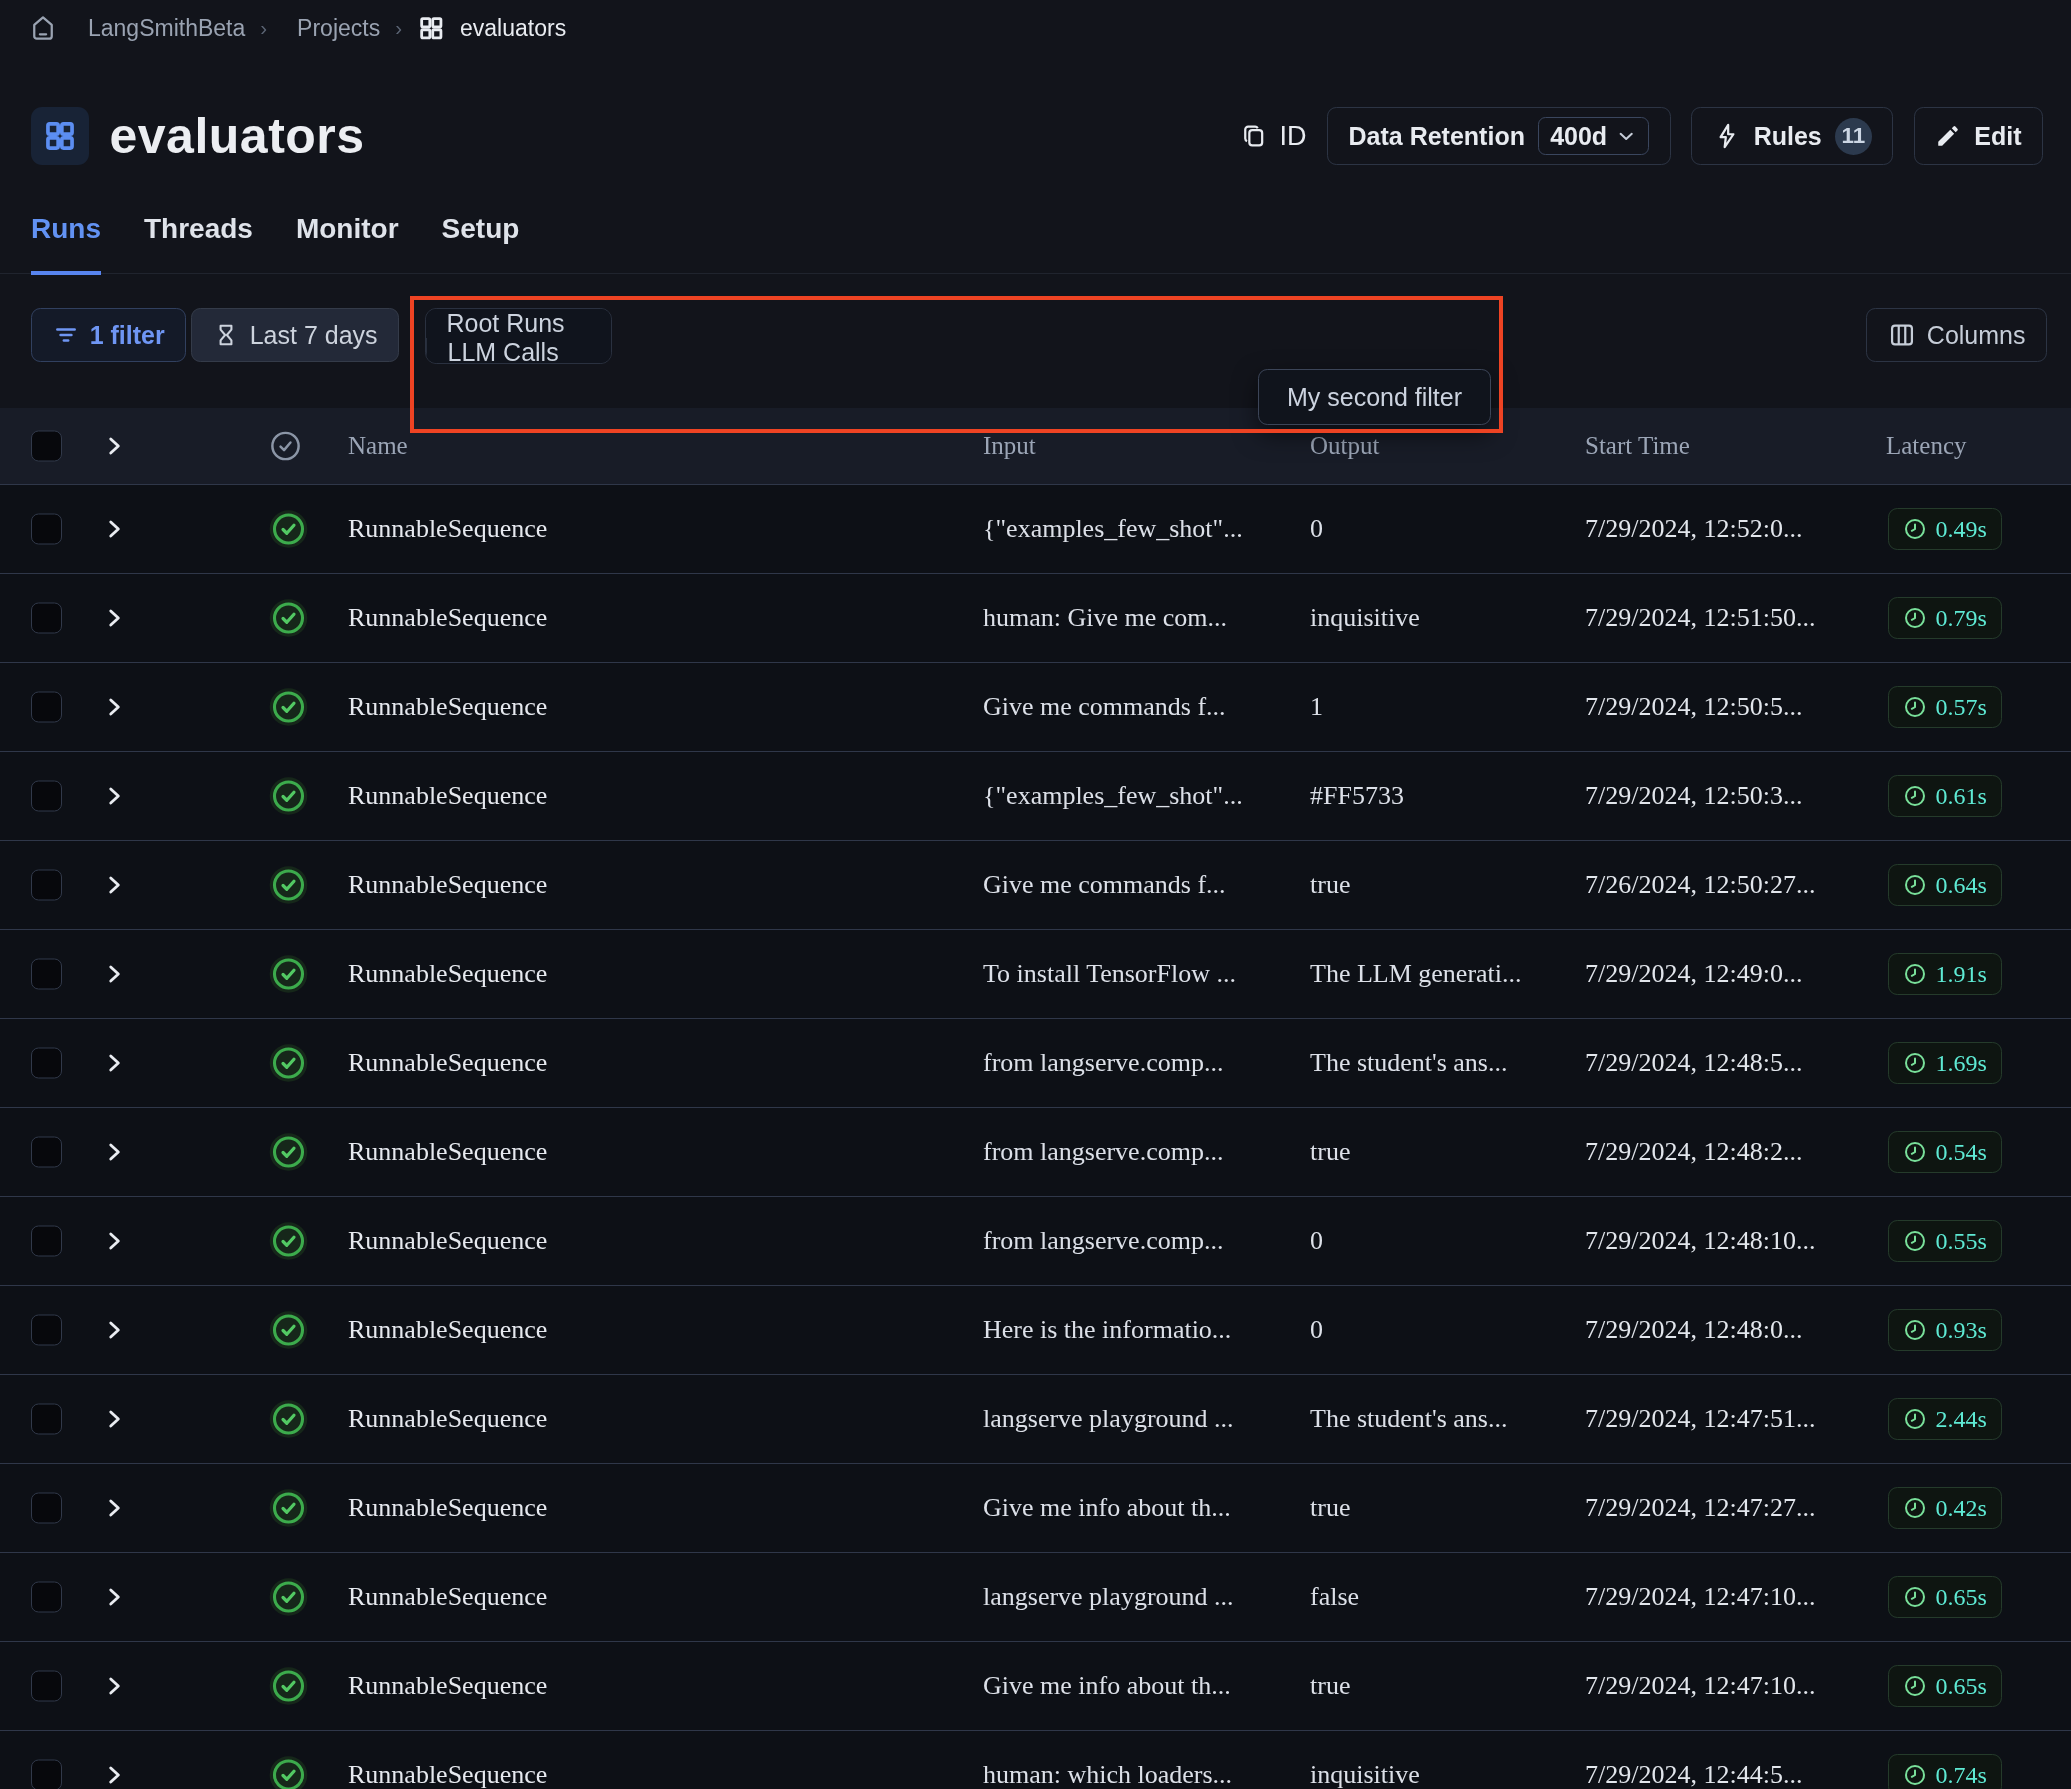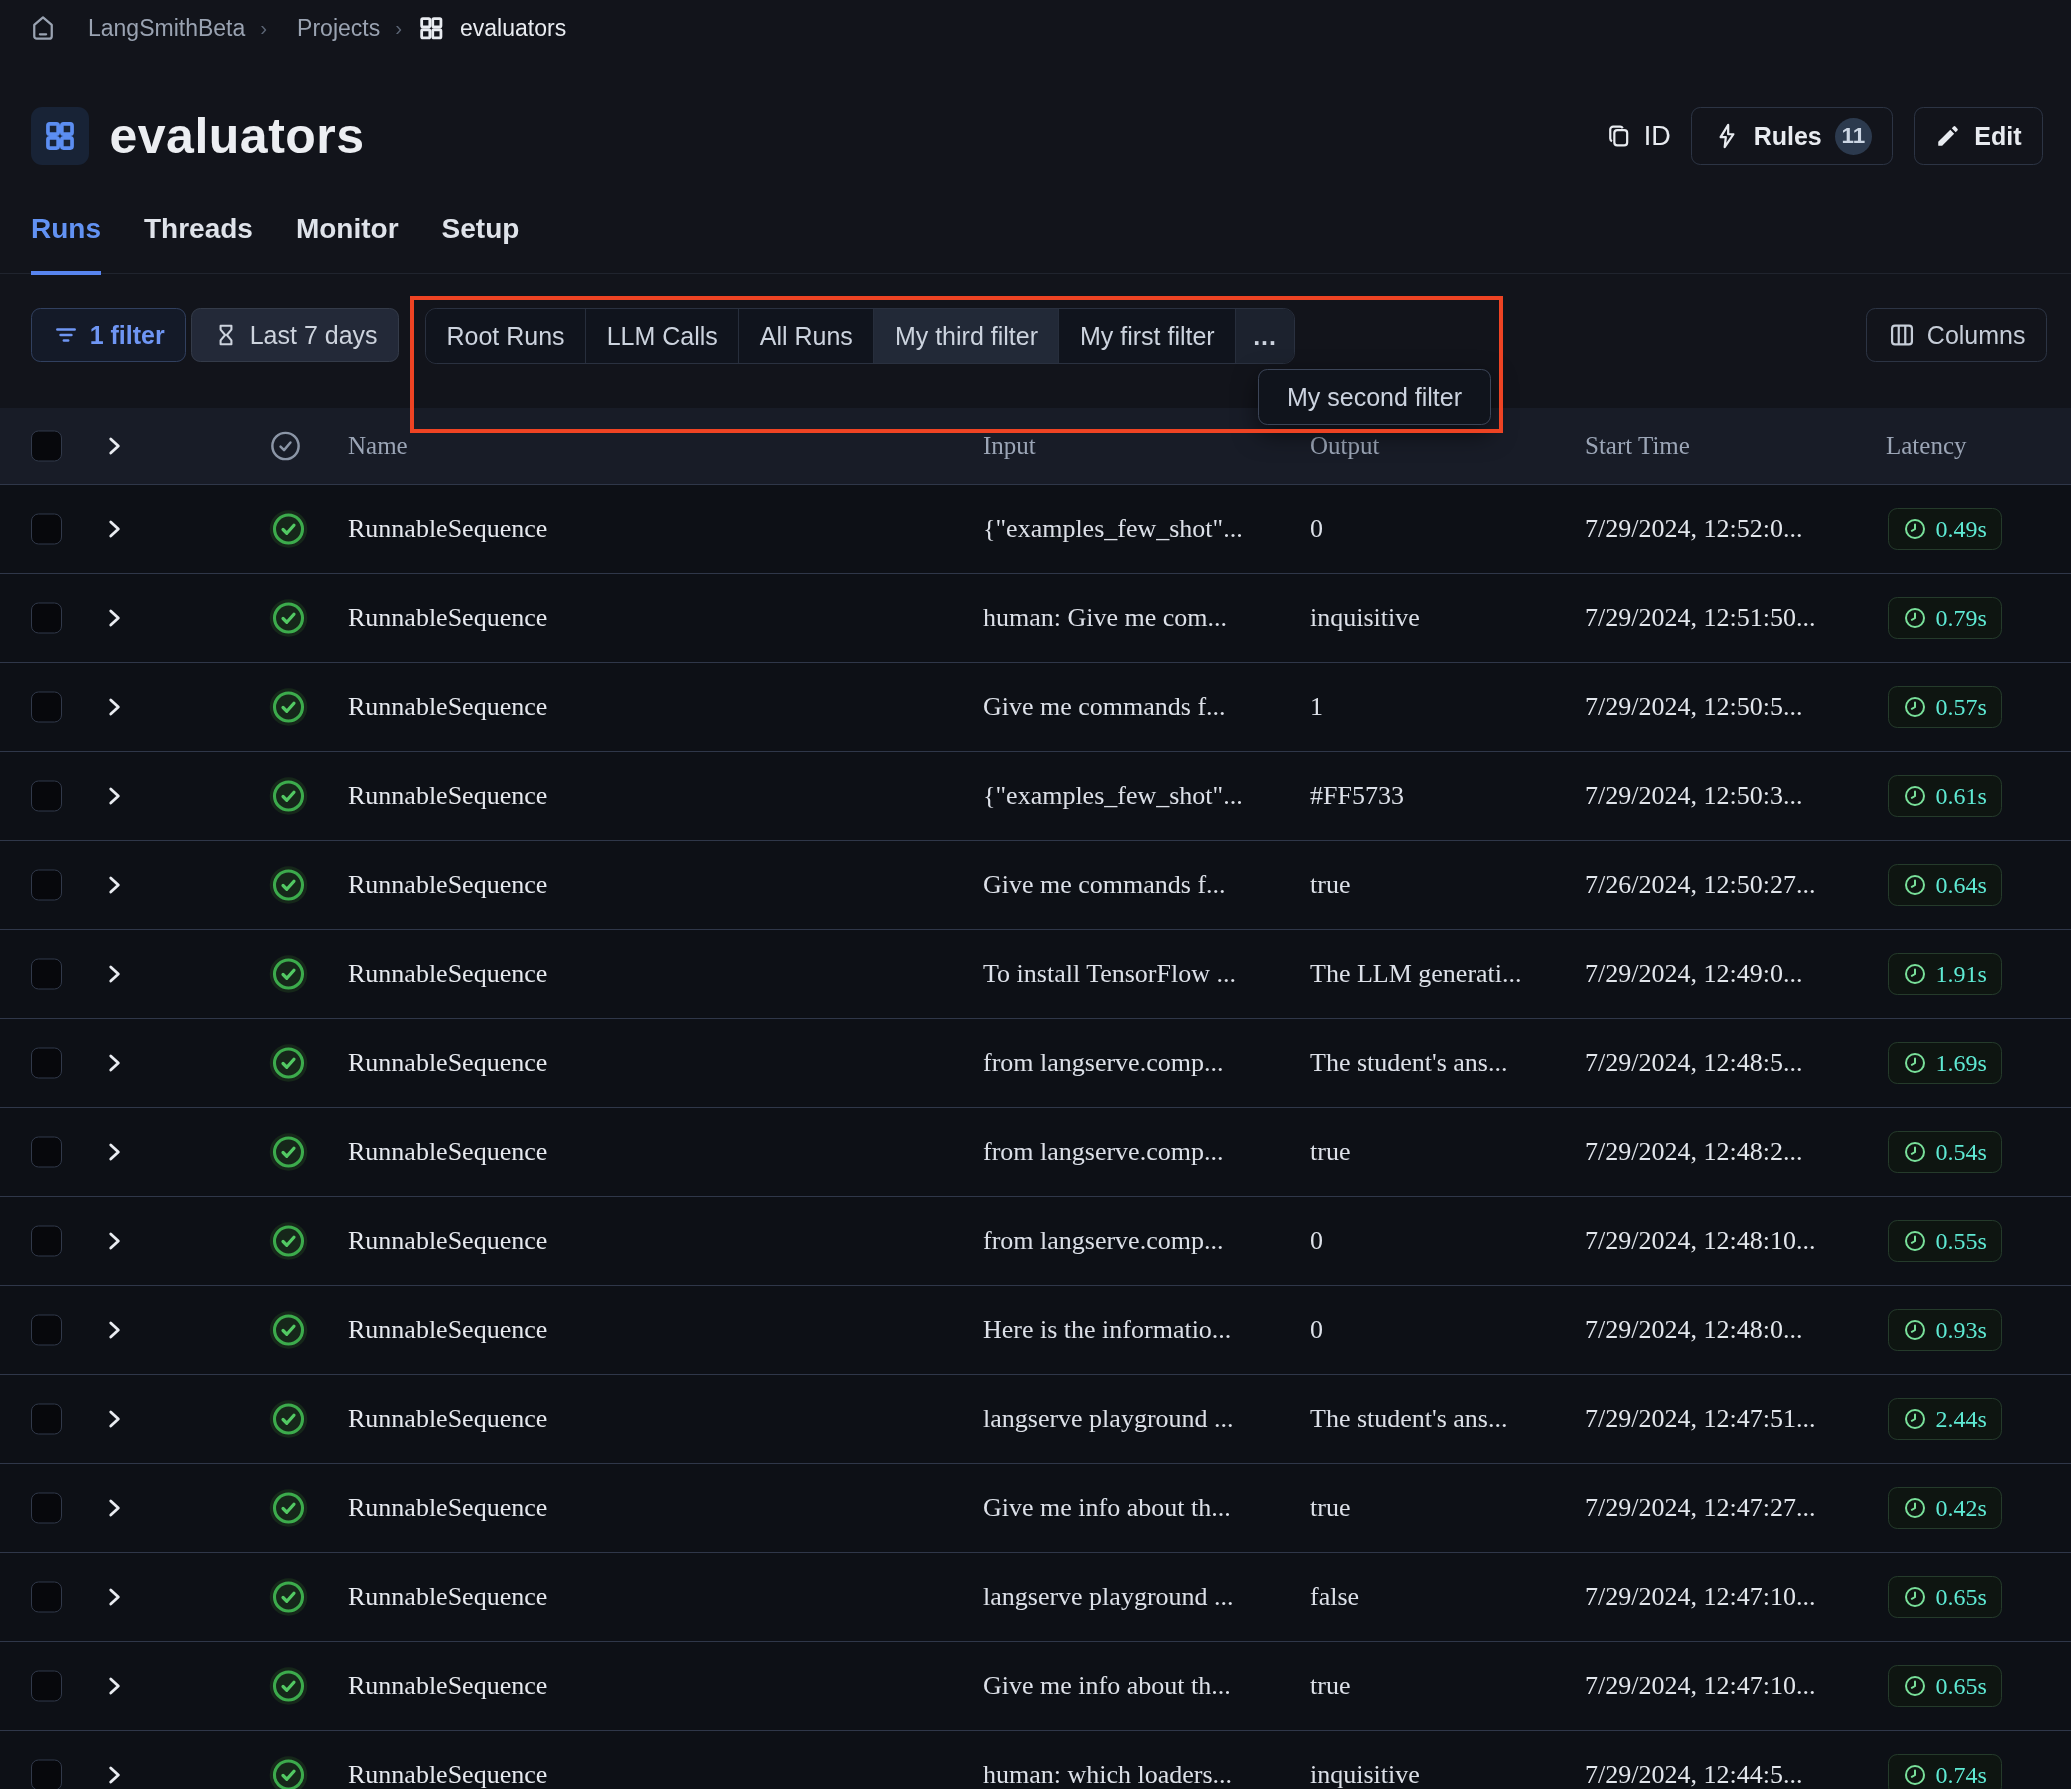"Data Retention" div.btn { html: none -> <div> <span>Data Retention</span> <span> <span>400d</span> <svg> <polyline></polyline> </svg> </span> </div> }
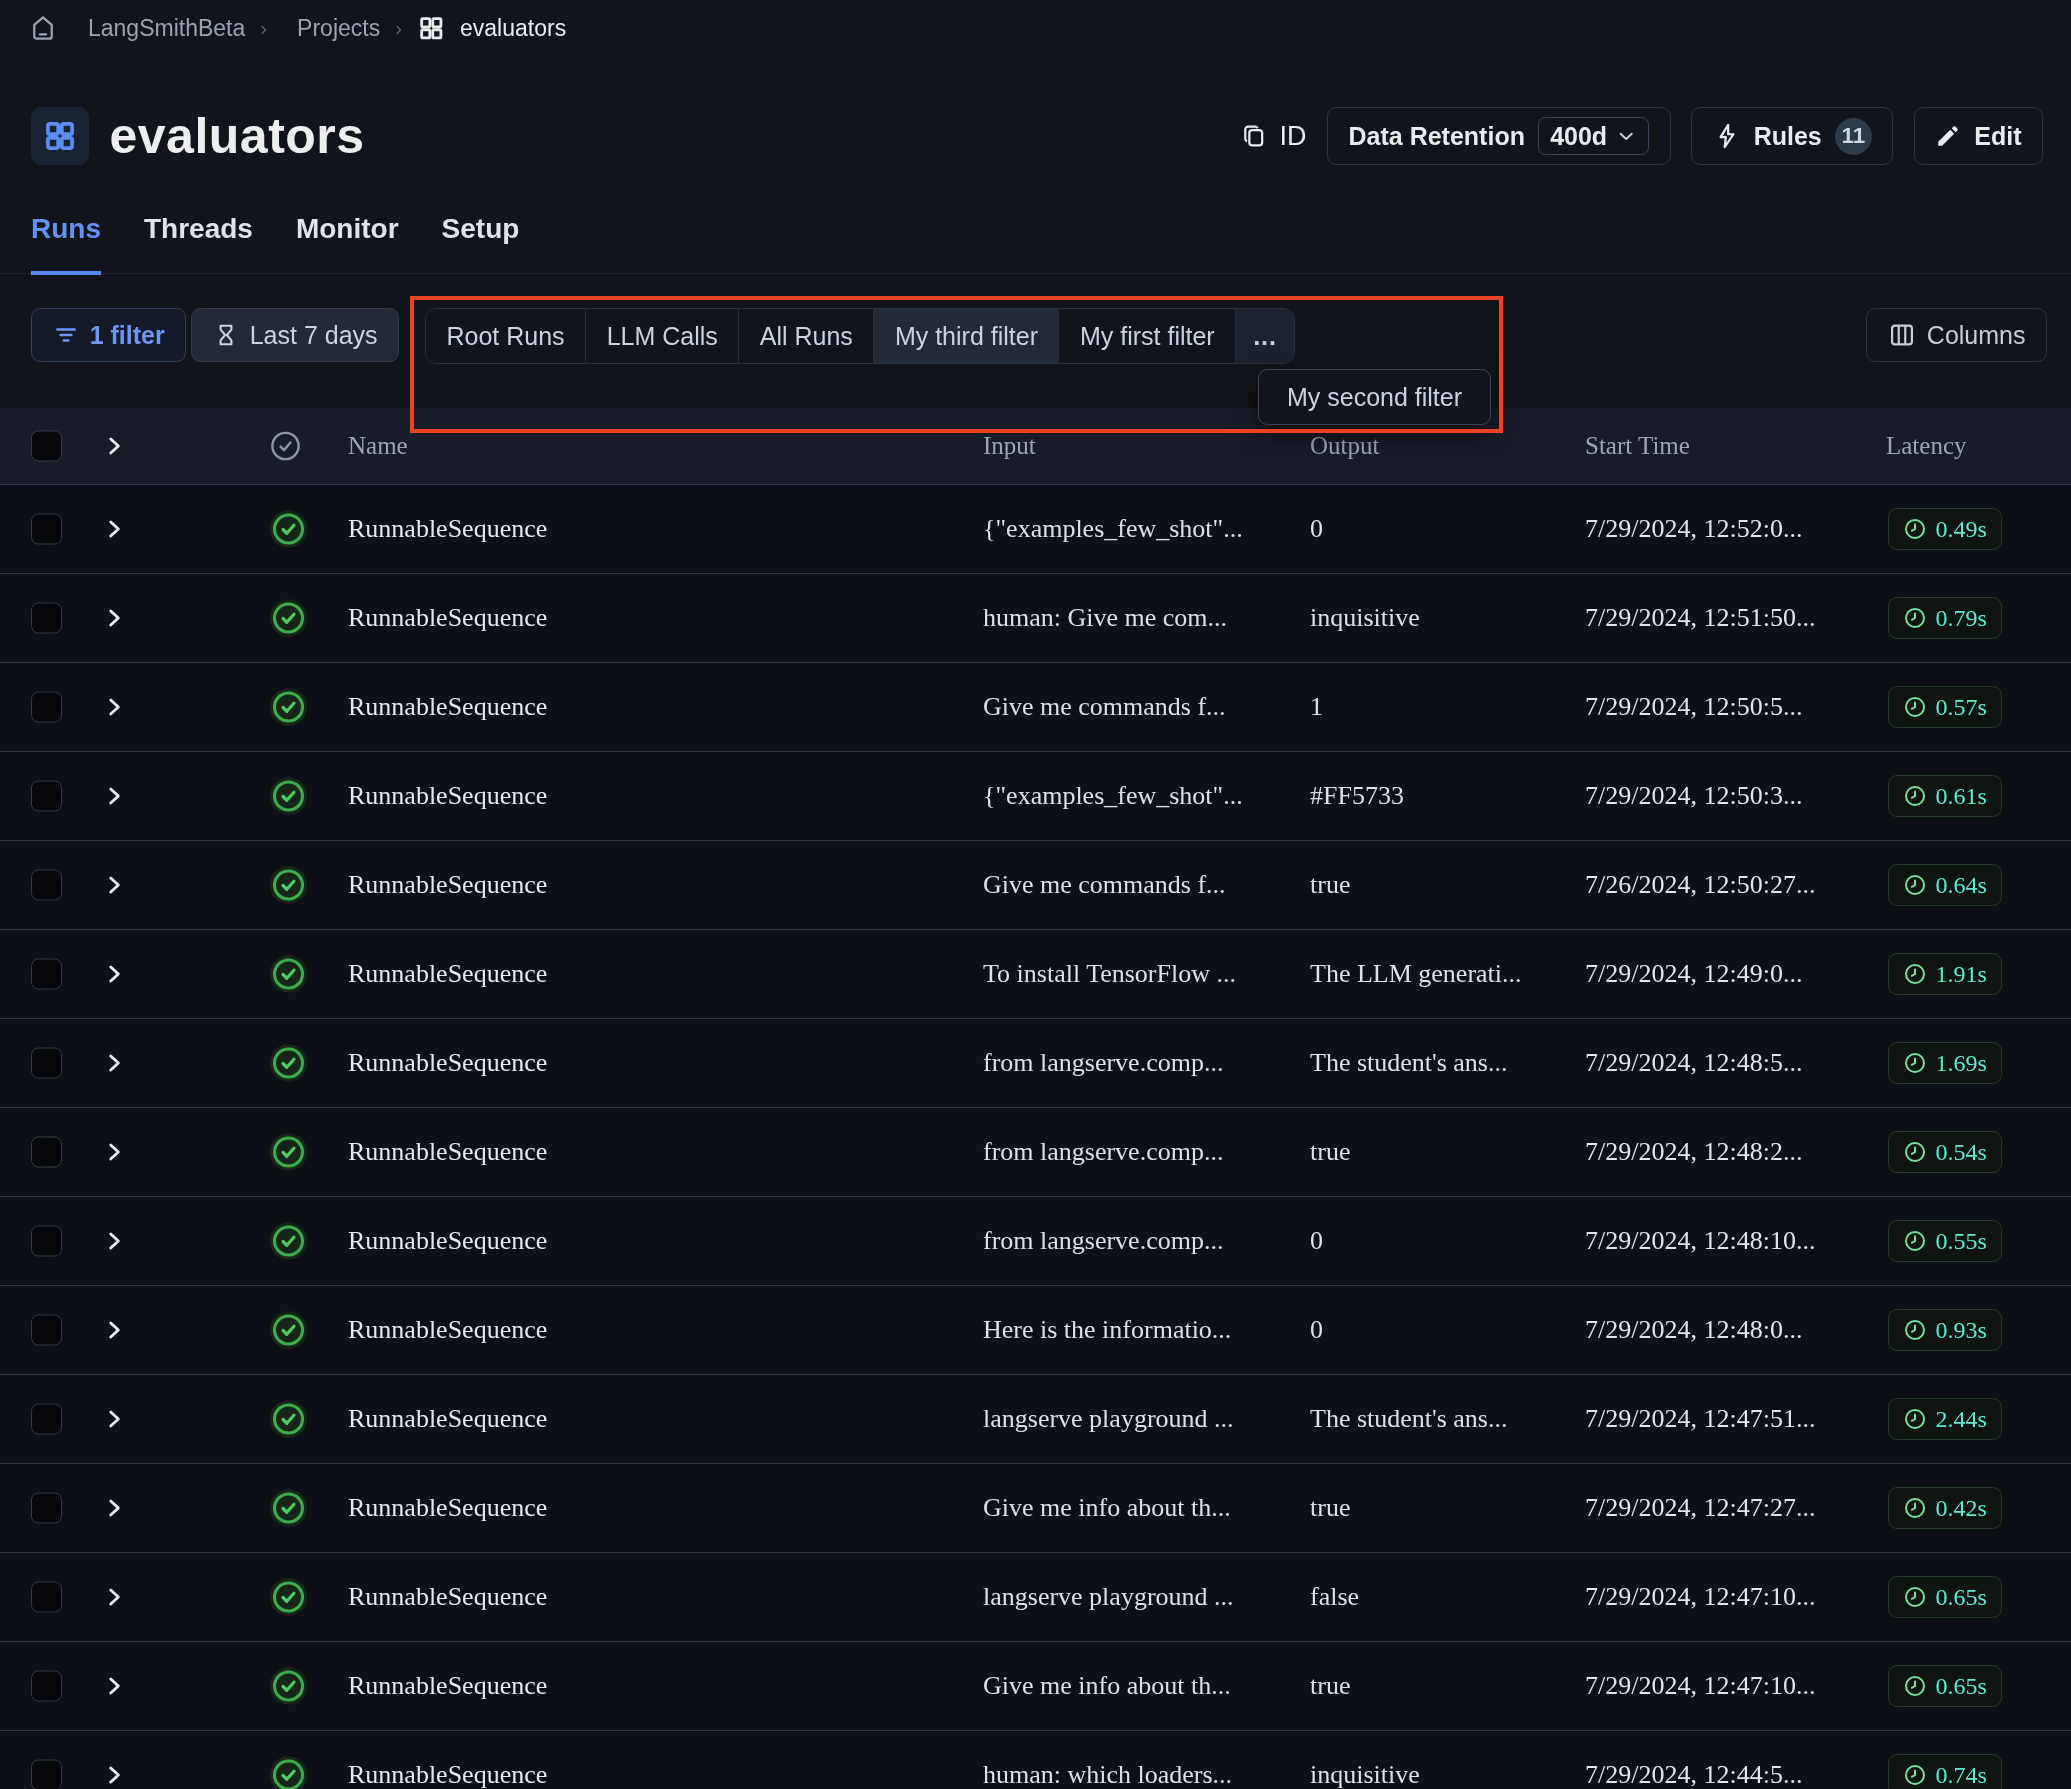"Root Runs" .shortcut-group { flex-direction: none -> column }
